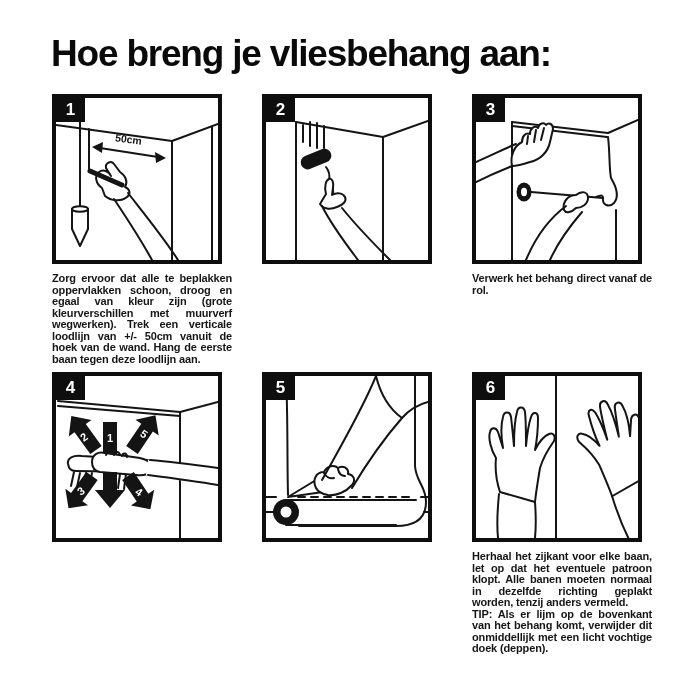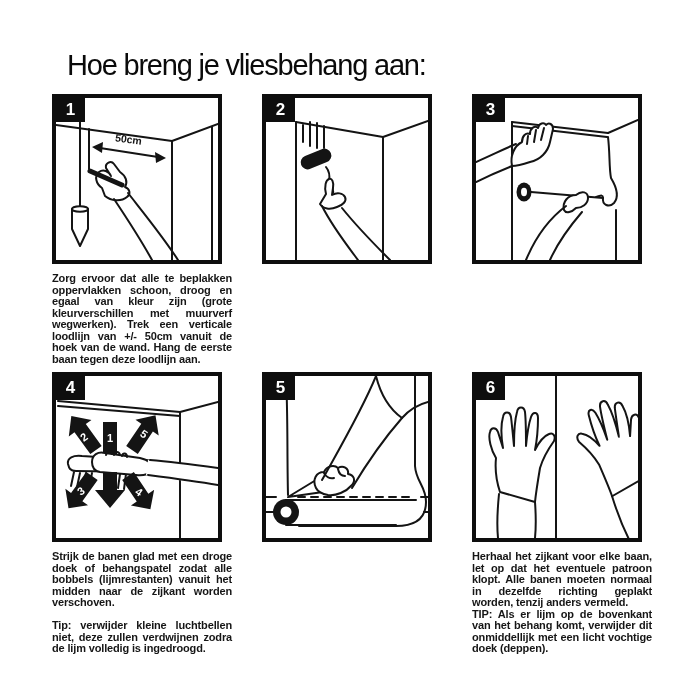"Hoe breng je vliesbehang aan:" .title { font-size: 29px -> 37px; font-weight: normal -> bold; margin: 16px -> 0 }
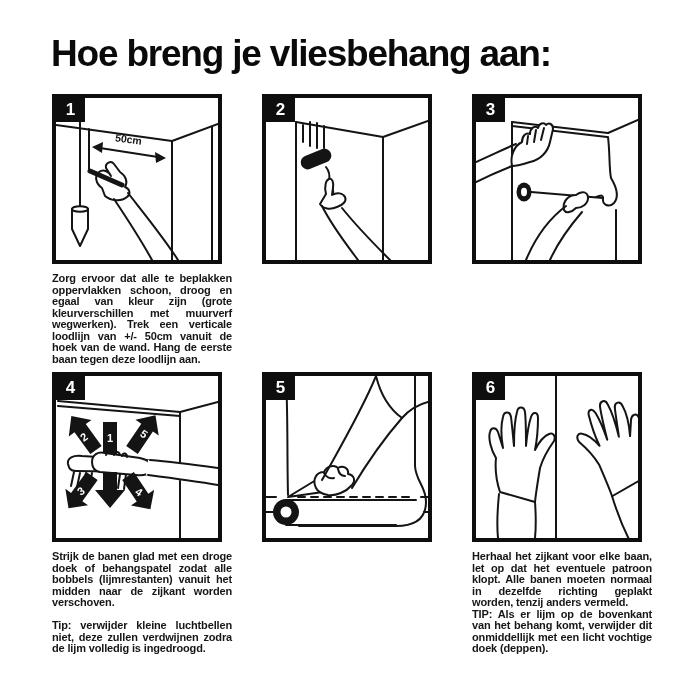"Verwerk het behang direct vanaf" p.caption { html: none -> <p>Verwerk het behang direct vanaf de rol.</p> }
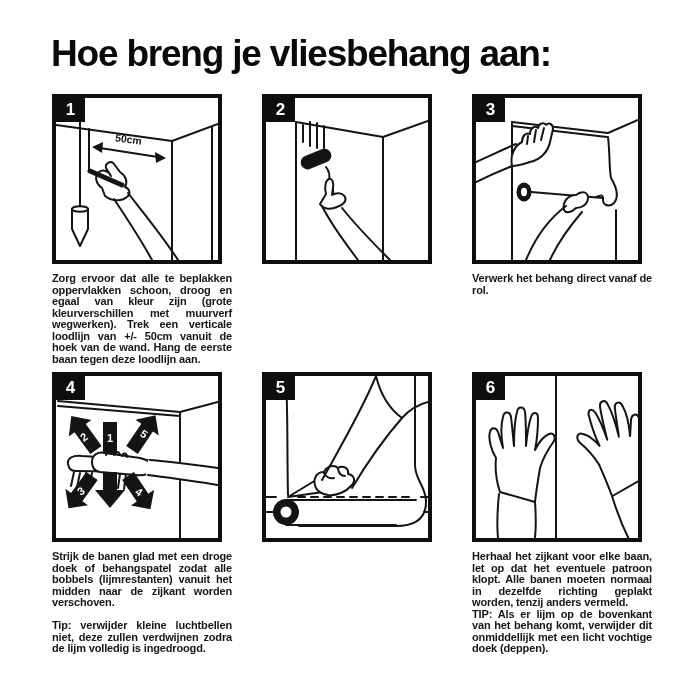"Strijk de banen glad met" p.caption { html: <p>Strijk de banen glad met een droge doek of behangspatel zodat alle bobbels (lijmrestanten) vanuit het midden naar de zijkant worden verschoven. Tip: verwijder kleine luchtbellen niet, deze zullen verdwijnen zodra de lijm volledig is ingedroogd.</p> -> none }
